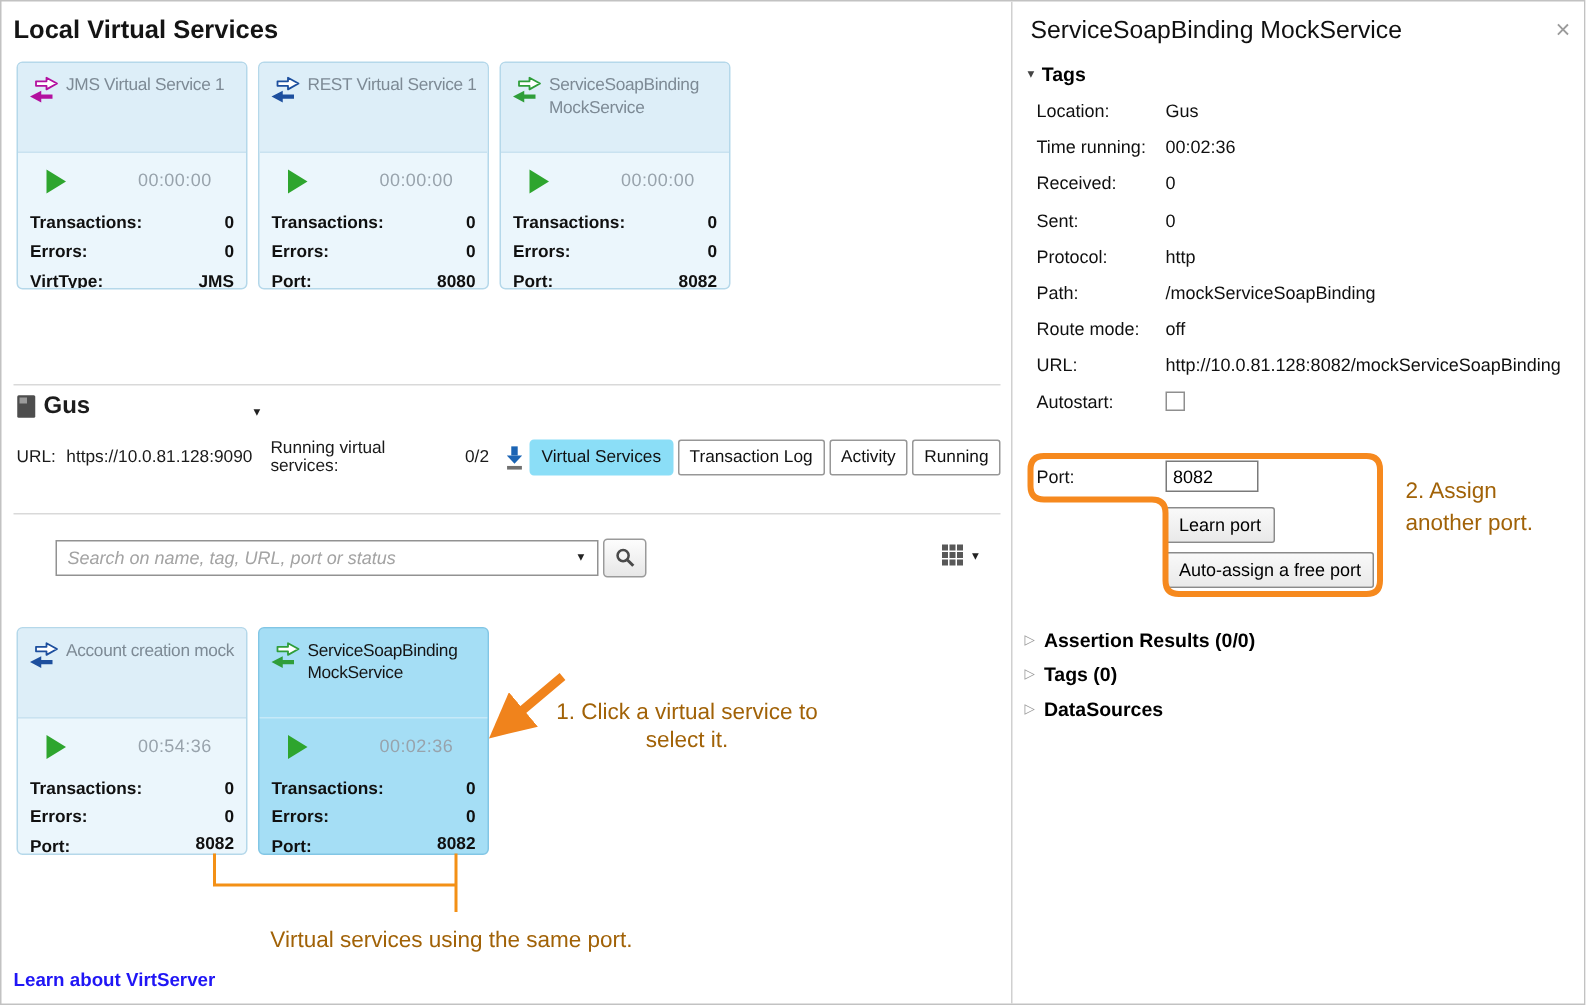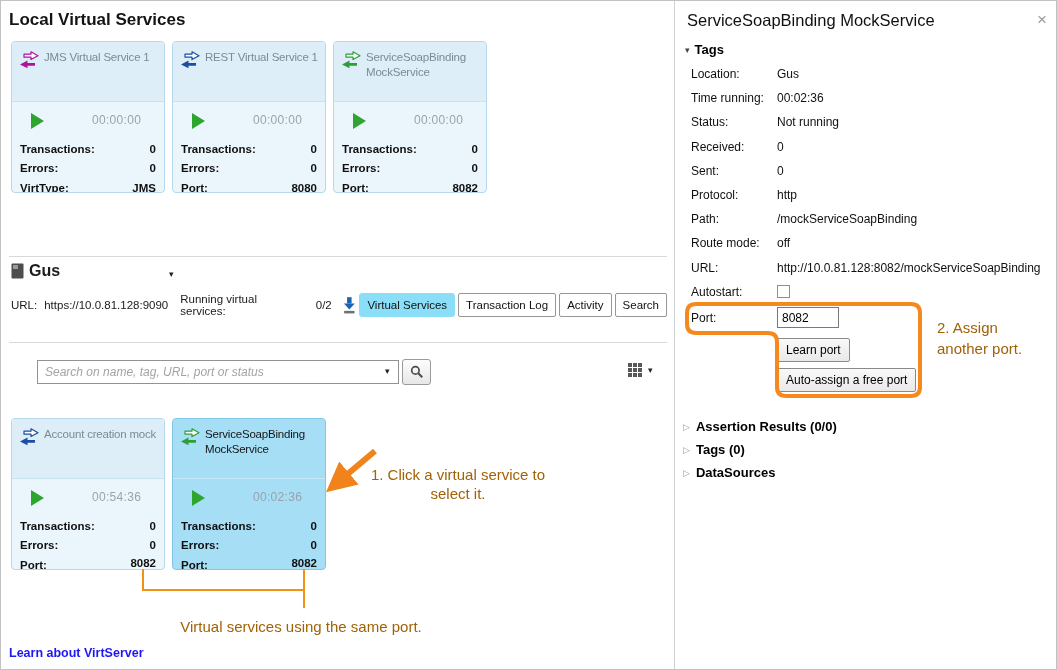"Status:" div.field-row { html: <div> <span>Status:</span> <span>Not running</span> </div> -> none }
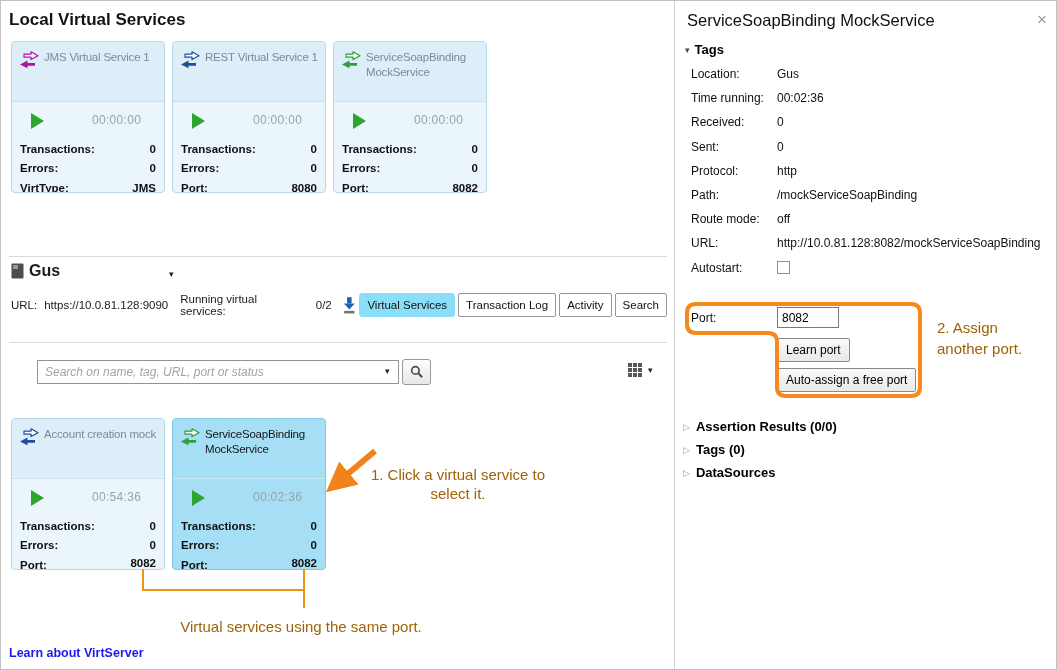"Search" div.tab { text: Search -> Running }
